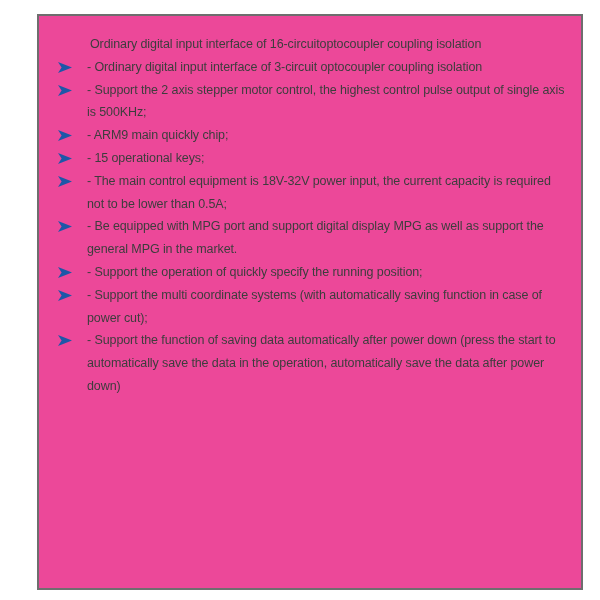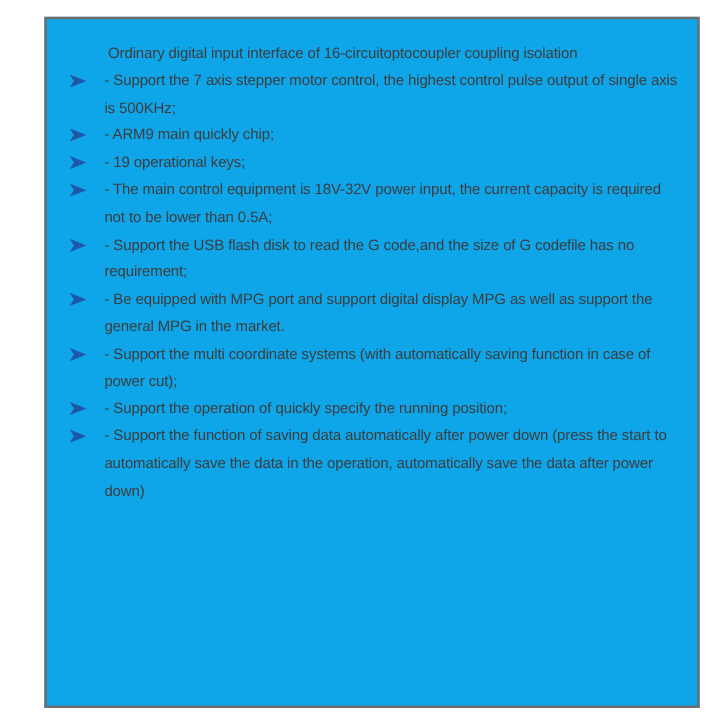"Ordinary digital input interface of" .panel { background: #0ea5e9 -> #ec4899 }
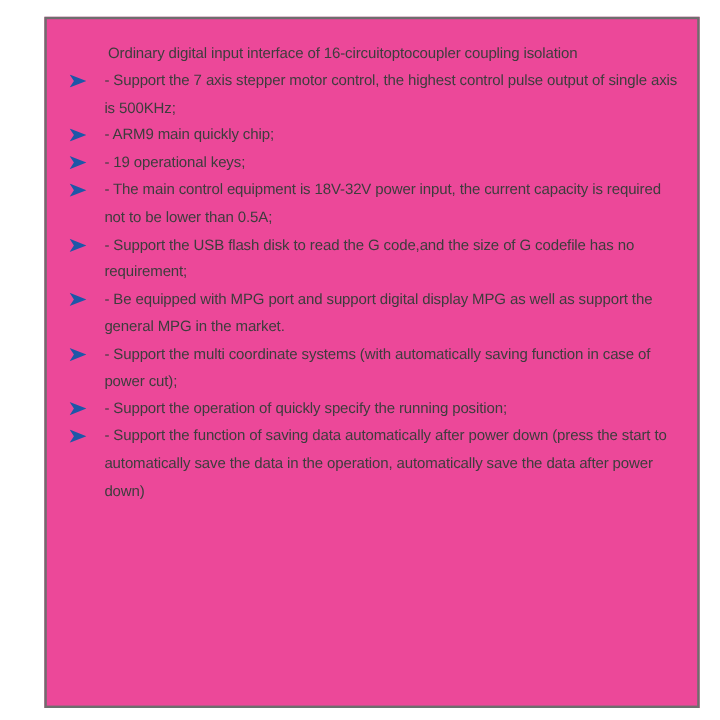"- Ordinary digital input interface" div.row { html: none -> <div> <span><svg> <polygon></polygon> </svg></span> <span>- Ordinary digital input interface of 3-circuit optocoupler coupling isolation</span> </div> }
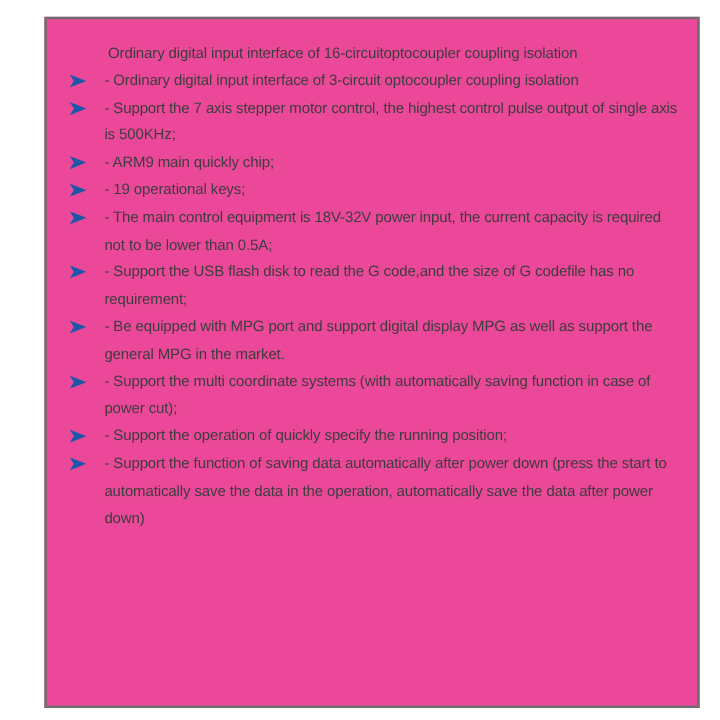"- Support the 7 axis" span.text { text: 7 -> 2 }
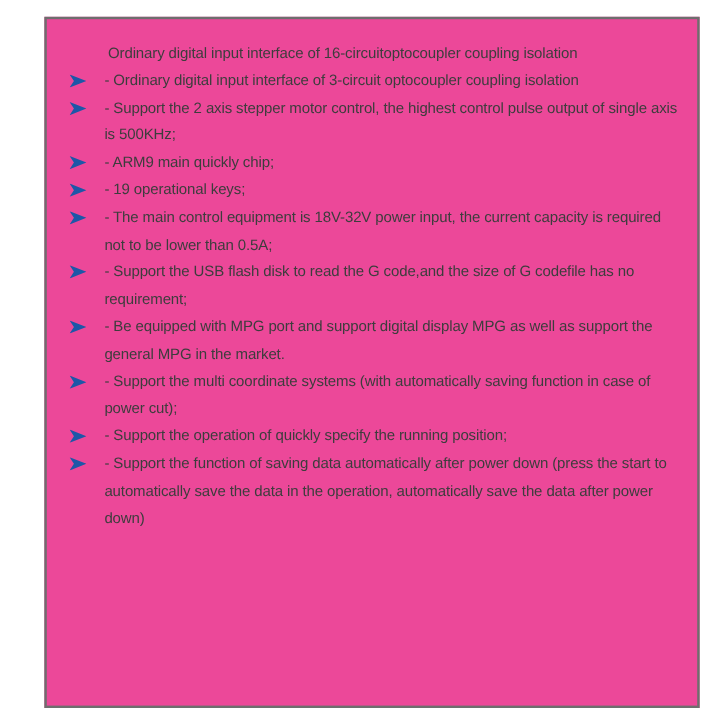"- 19 operational keys;" span.text { text: 19 -> 15 }
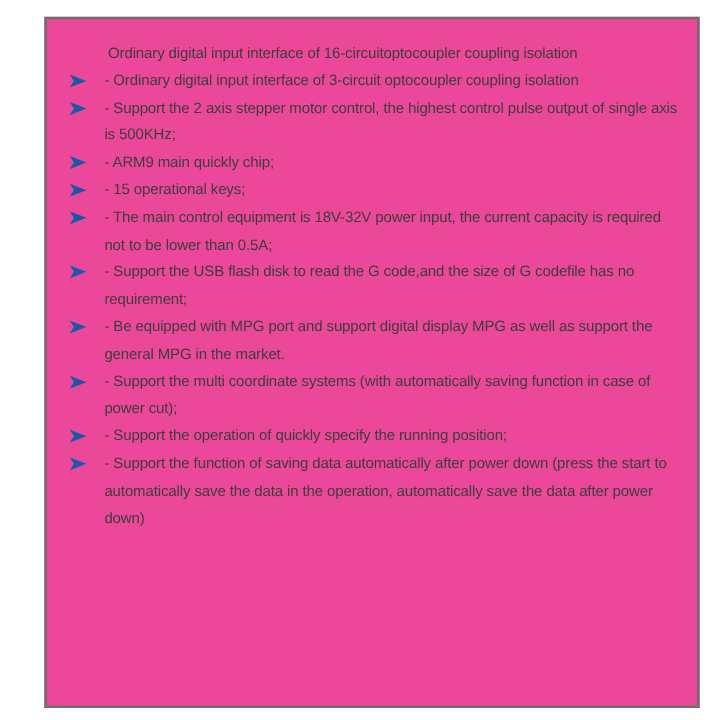"- Support the USB flash" div.row { html: <div> <span><svg> <polygon></polygon> </svg></span> <span>- Support the USB flash disk to read the G code,and the size of G codefile has no requirement;</span> </div> -> none }
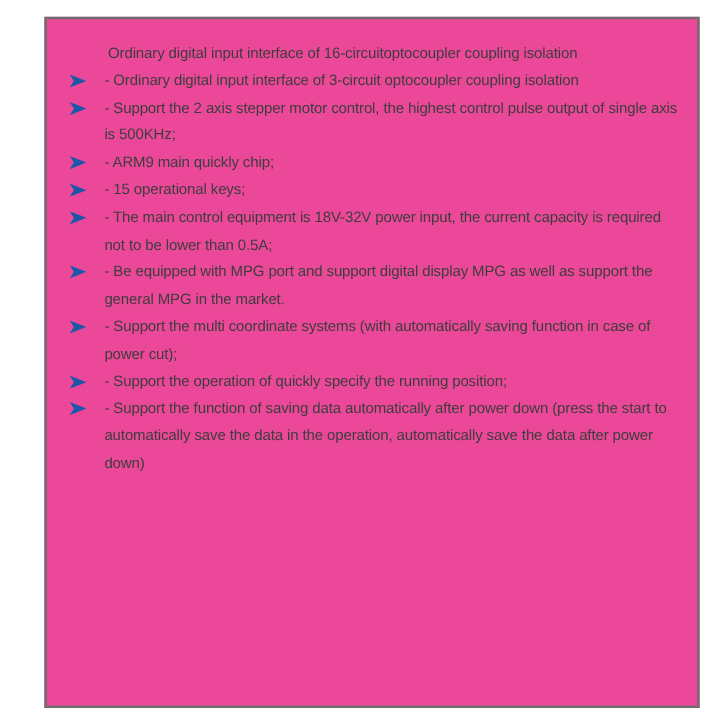"- Support the multi coordinate" div.row { order: before "- Support the operation of" -> after "- Support the operation of" }
